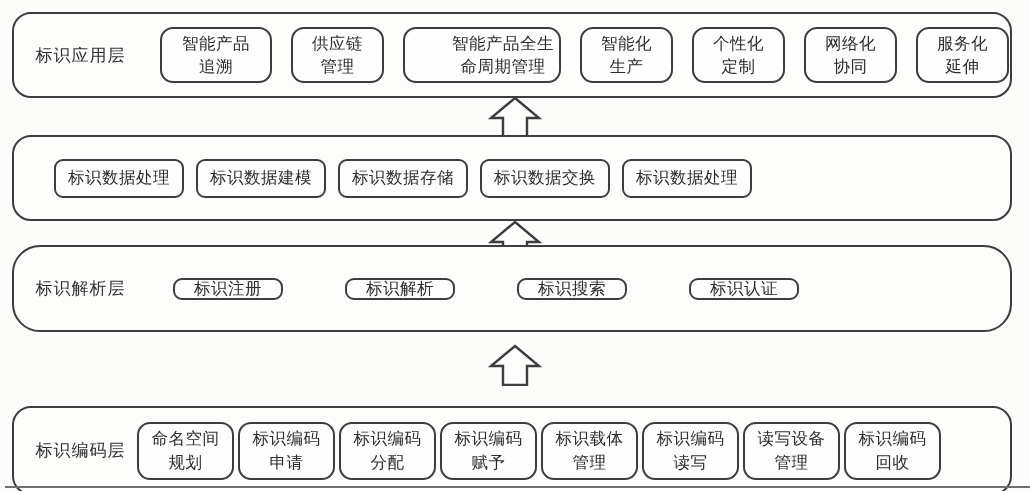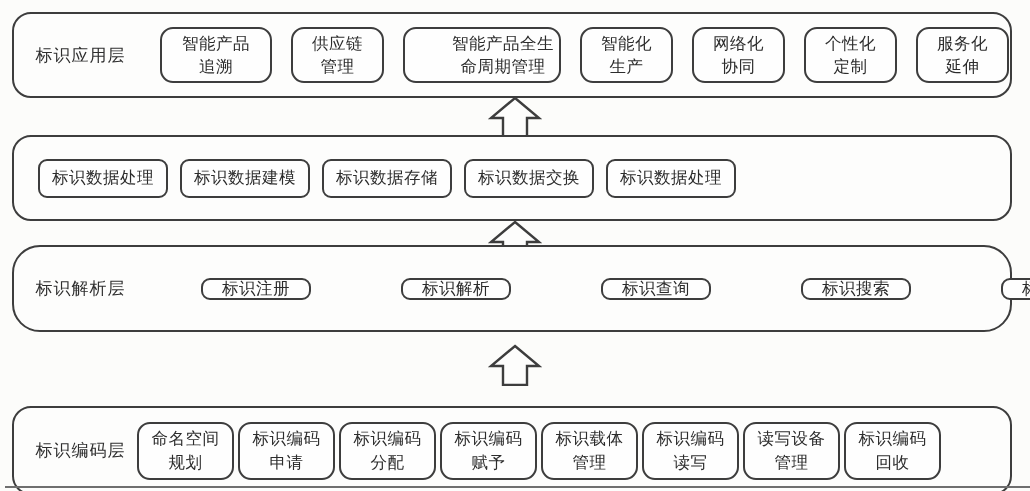"网络化" div.node { order: before "个性化" -> after "个性化" }
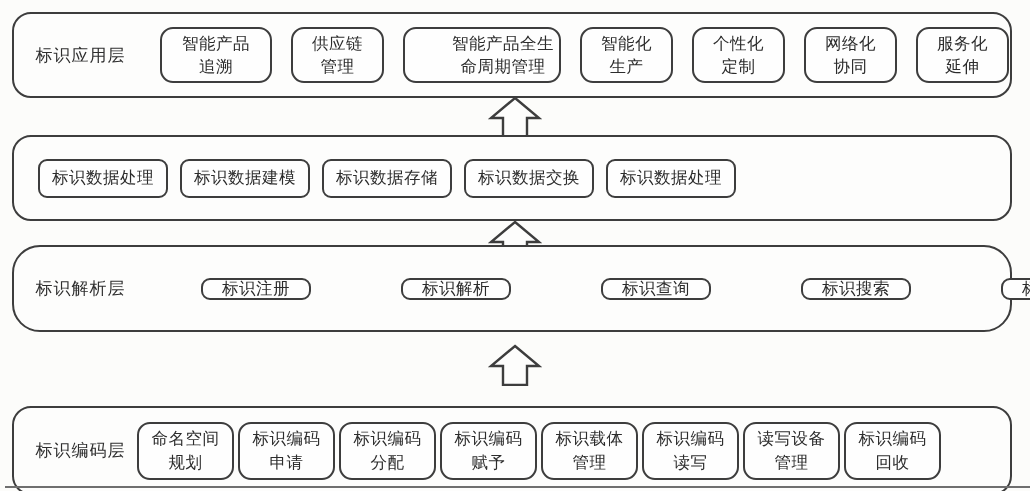"标识数据处理" .l2 .nodes { margin-left: 10px -> 26px }
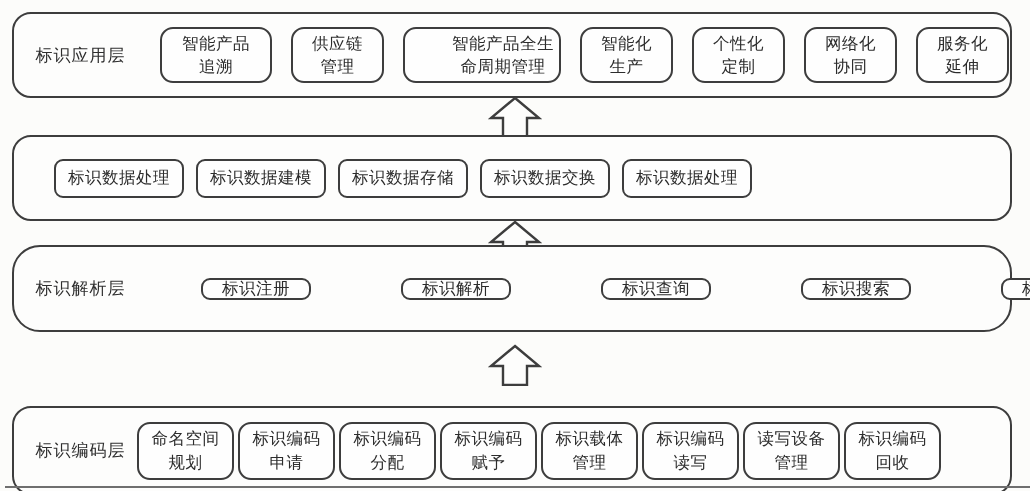"标识注册" .l3 .node { margin-left: 28px -> none }
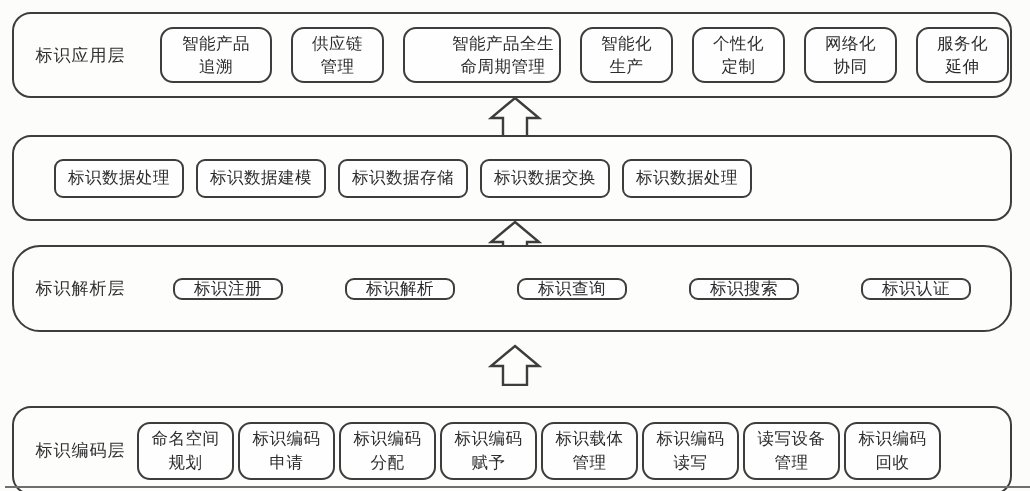"标识查询" div.node { html: <div>标识查询</div> -> none }
